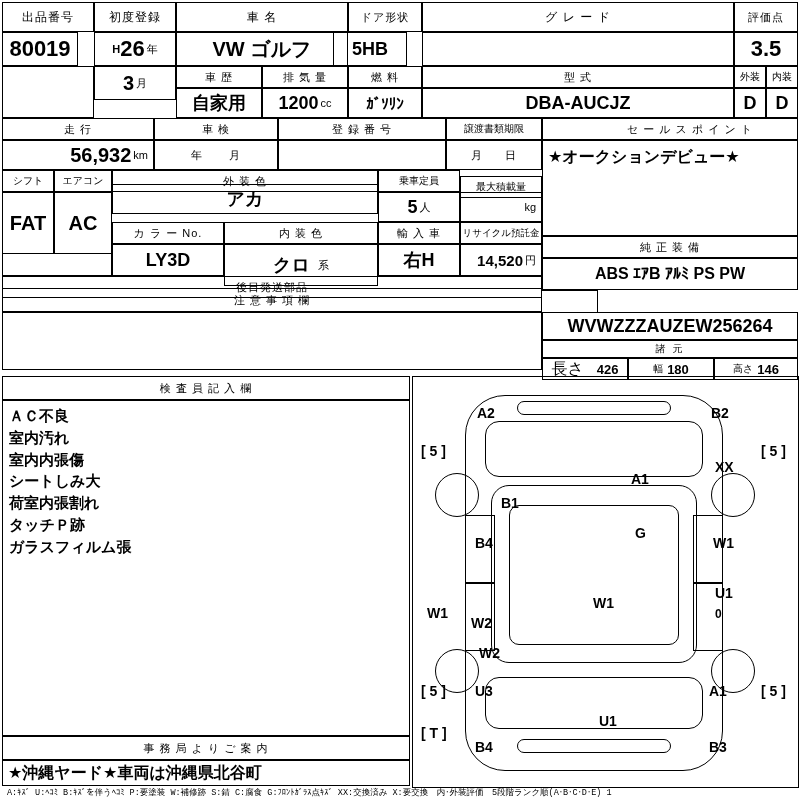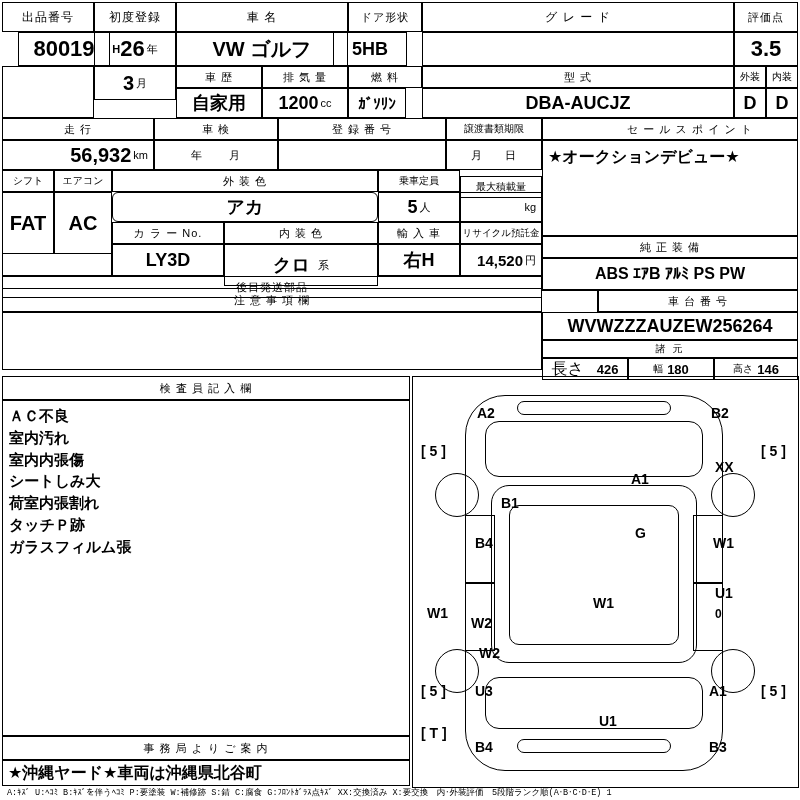"80019" div.bx { left: 18px -> 2px; width: 92px -> 76px }
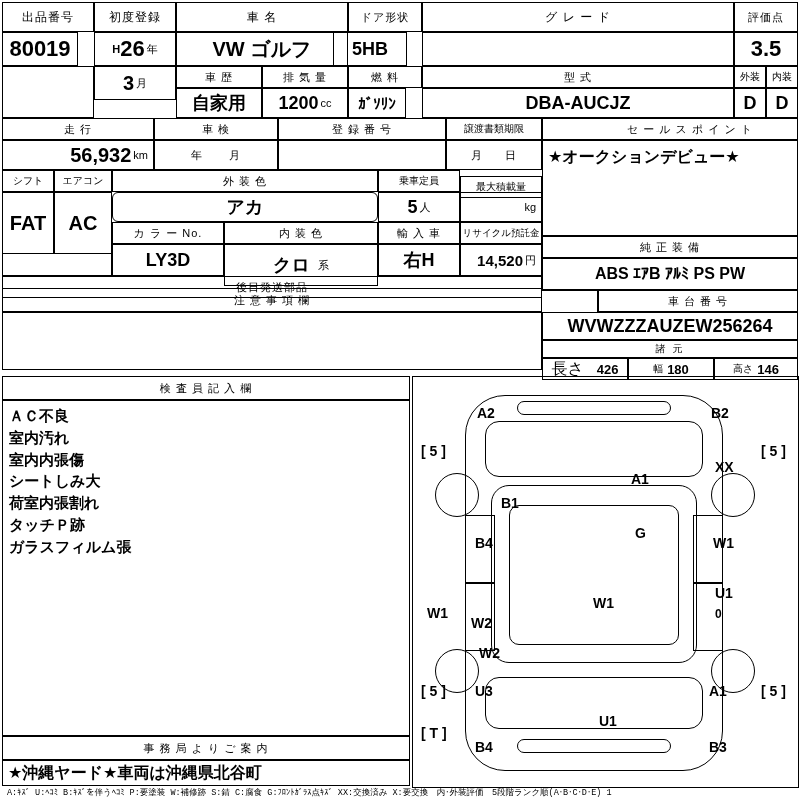"ｶﾞｿﾘﾝ" div.bx { width: 58px -> 74px }
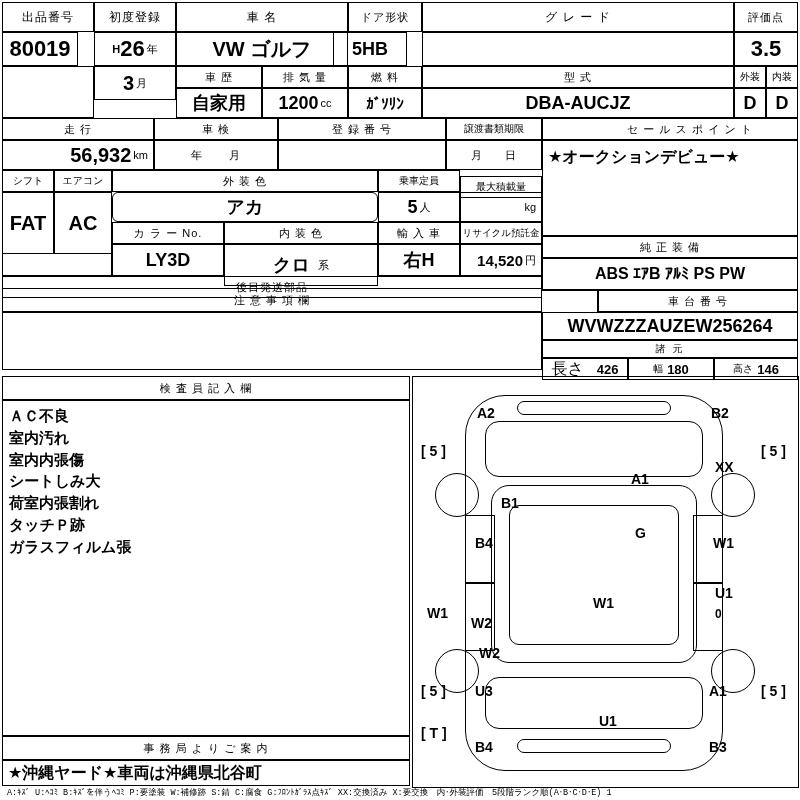"アカ" div.bx { border-radius: 6px -> none; top: 192px -> 184px }
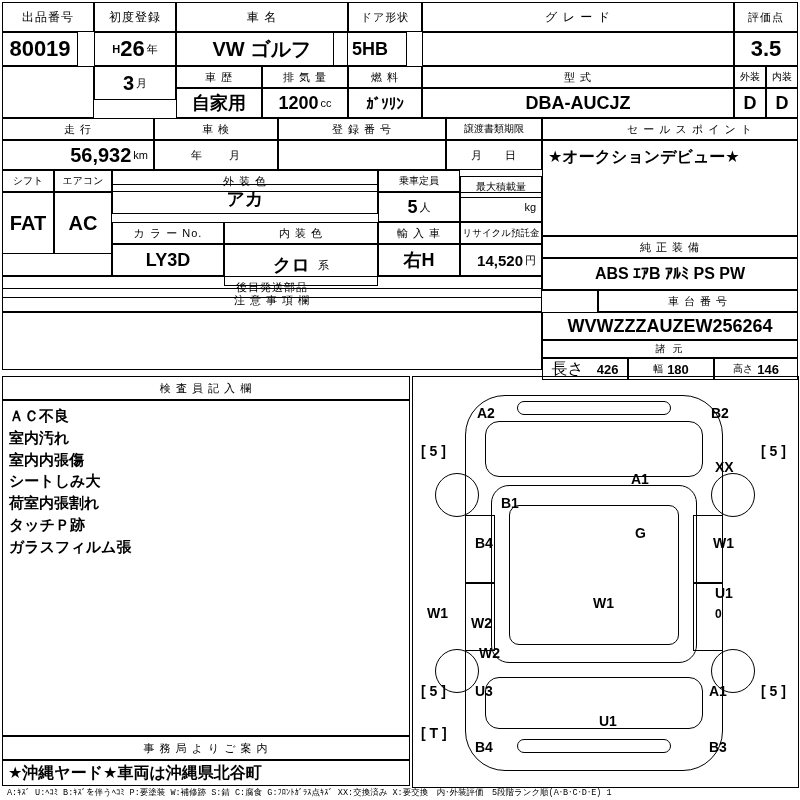"車 台 番 号" div.bx { html: <div> <span>車 台 番 号</span> </div> -> none }
